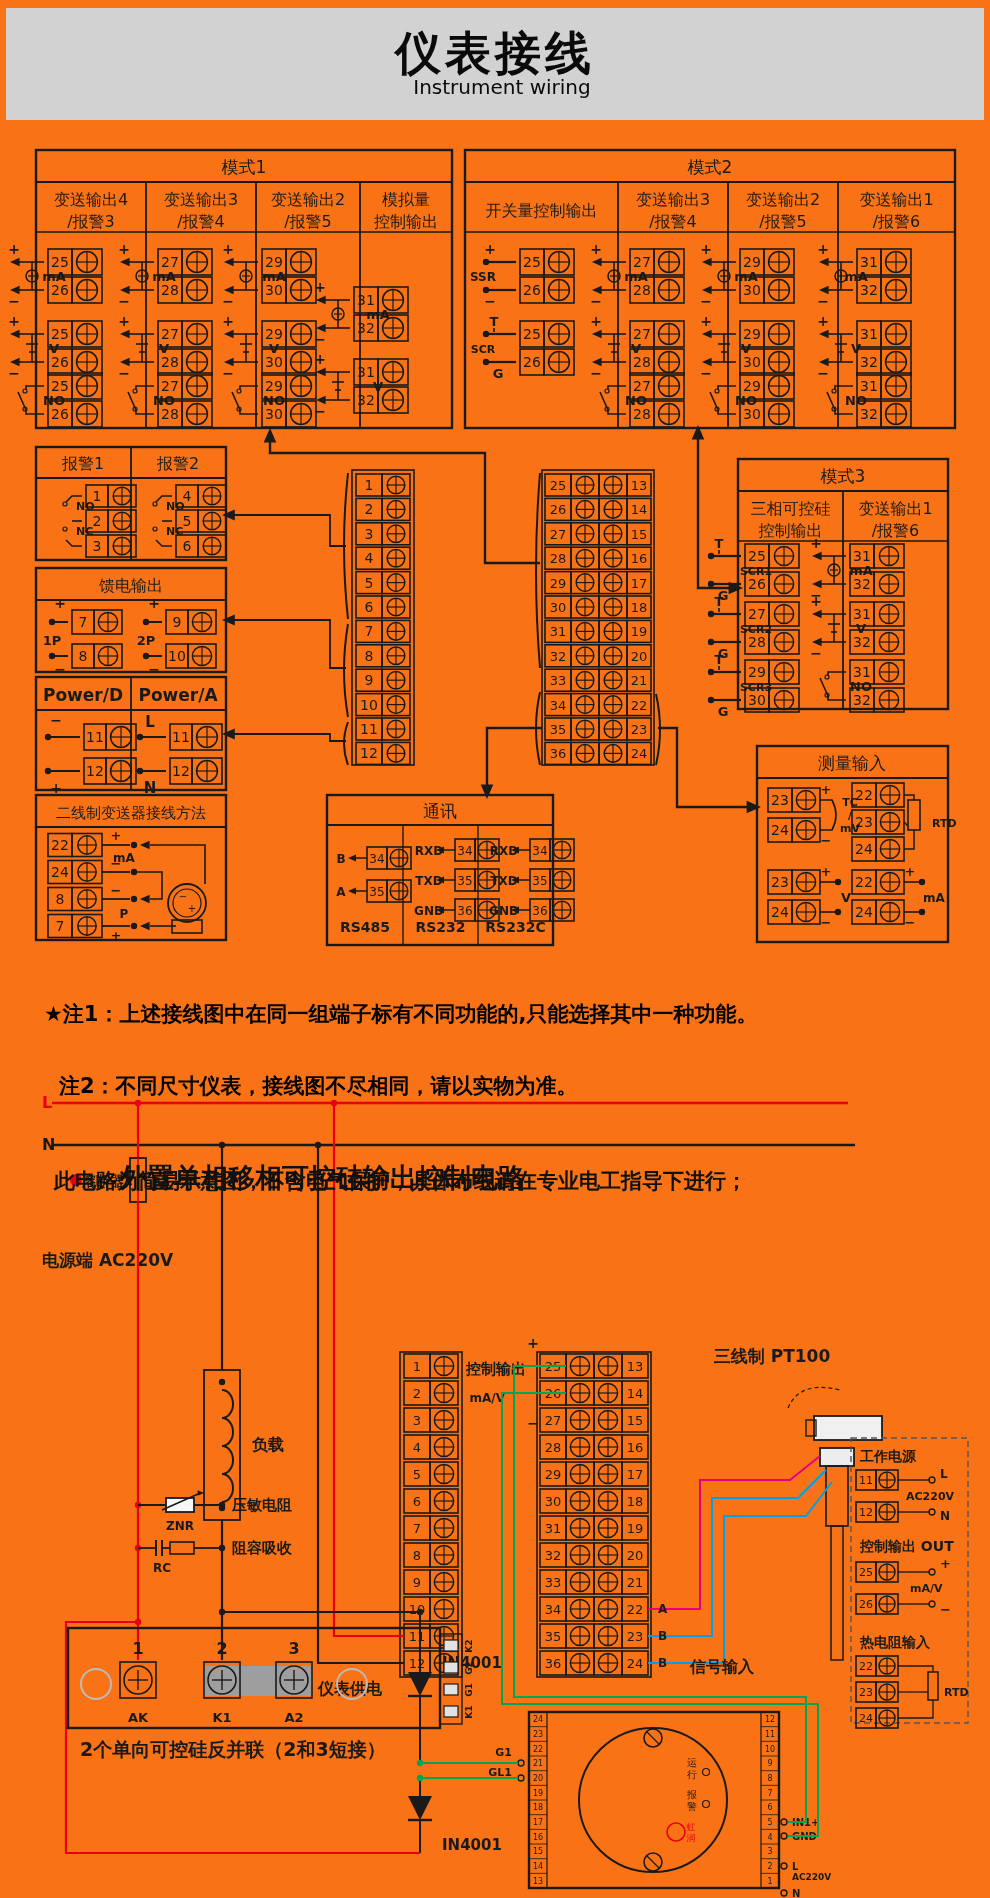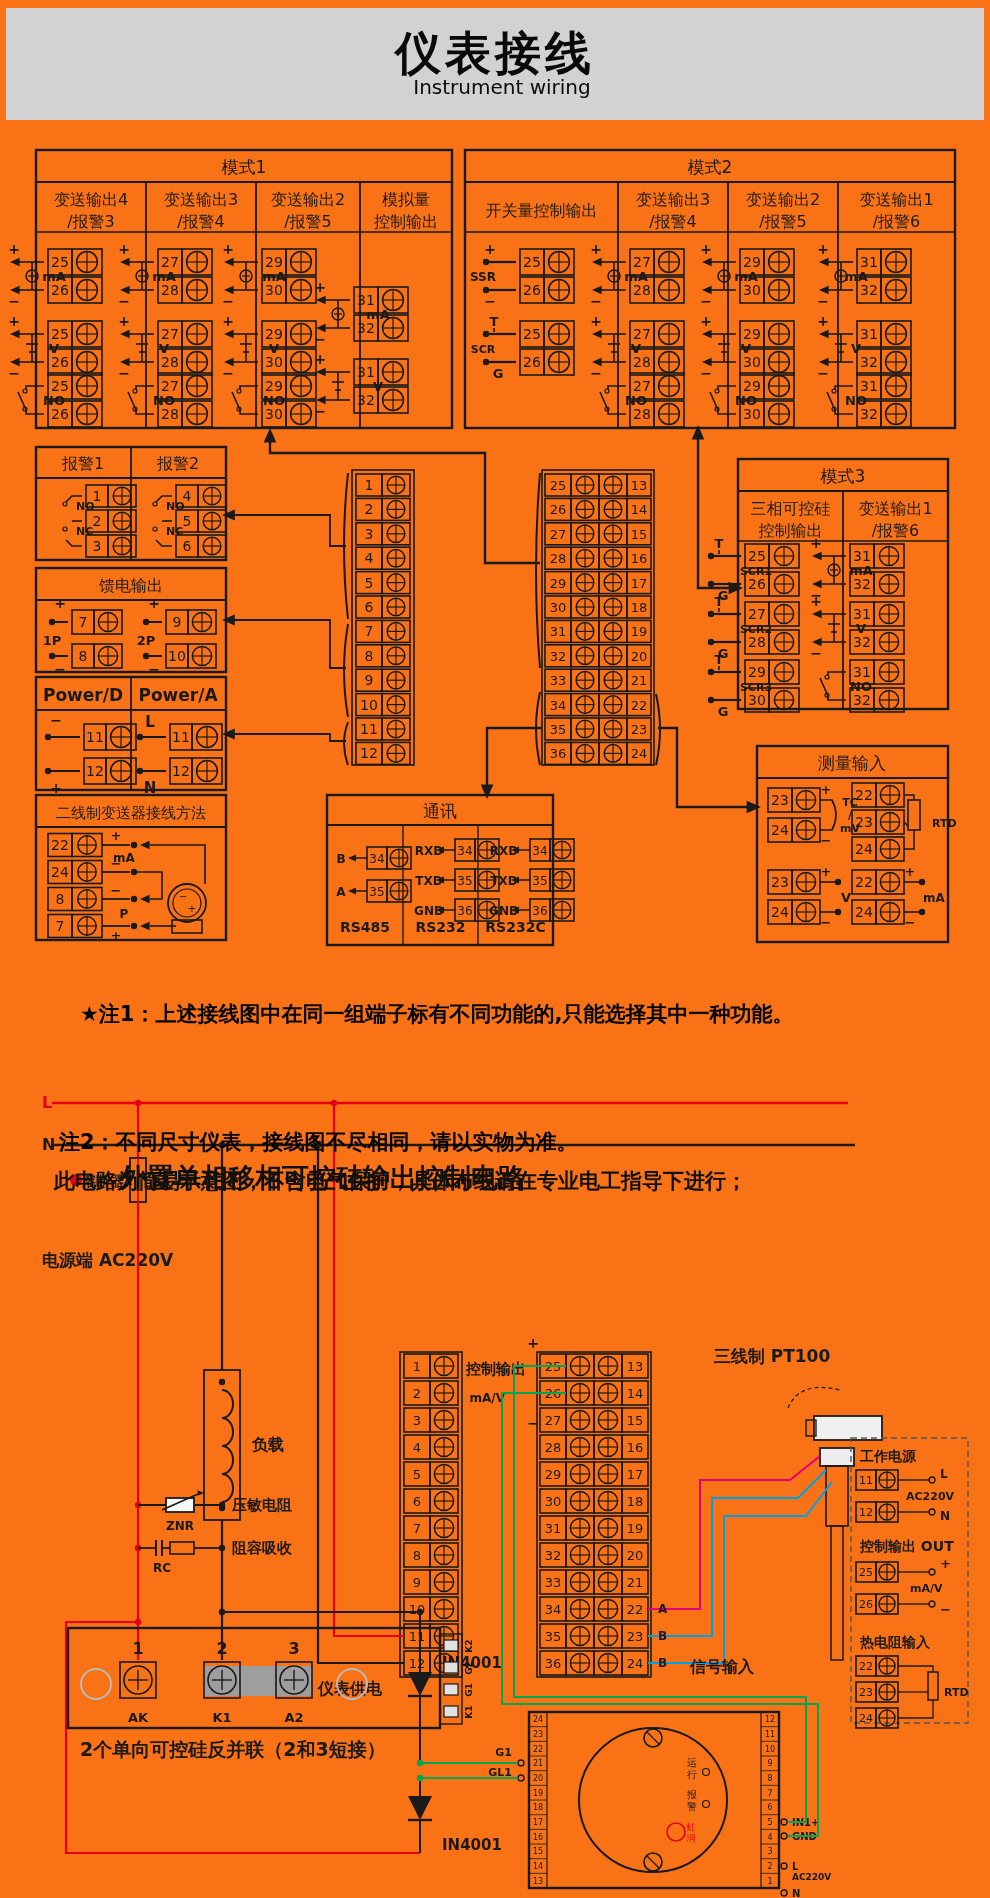"★注1：上述接线图中在同一组端子标有不同功能的,只能选择其中一种功能。" div.note { margin-left: 36px -> none }
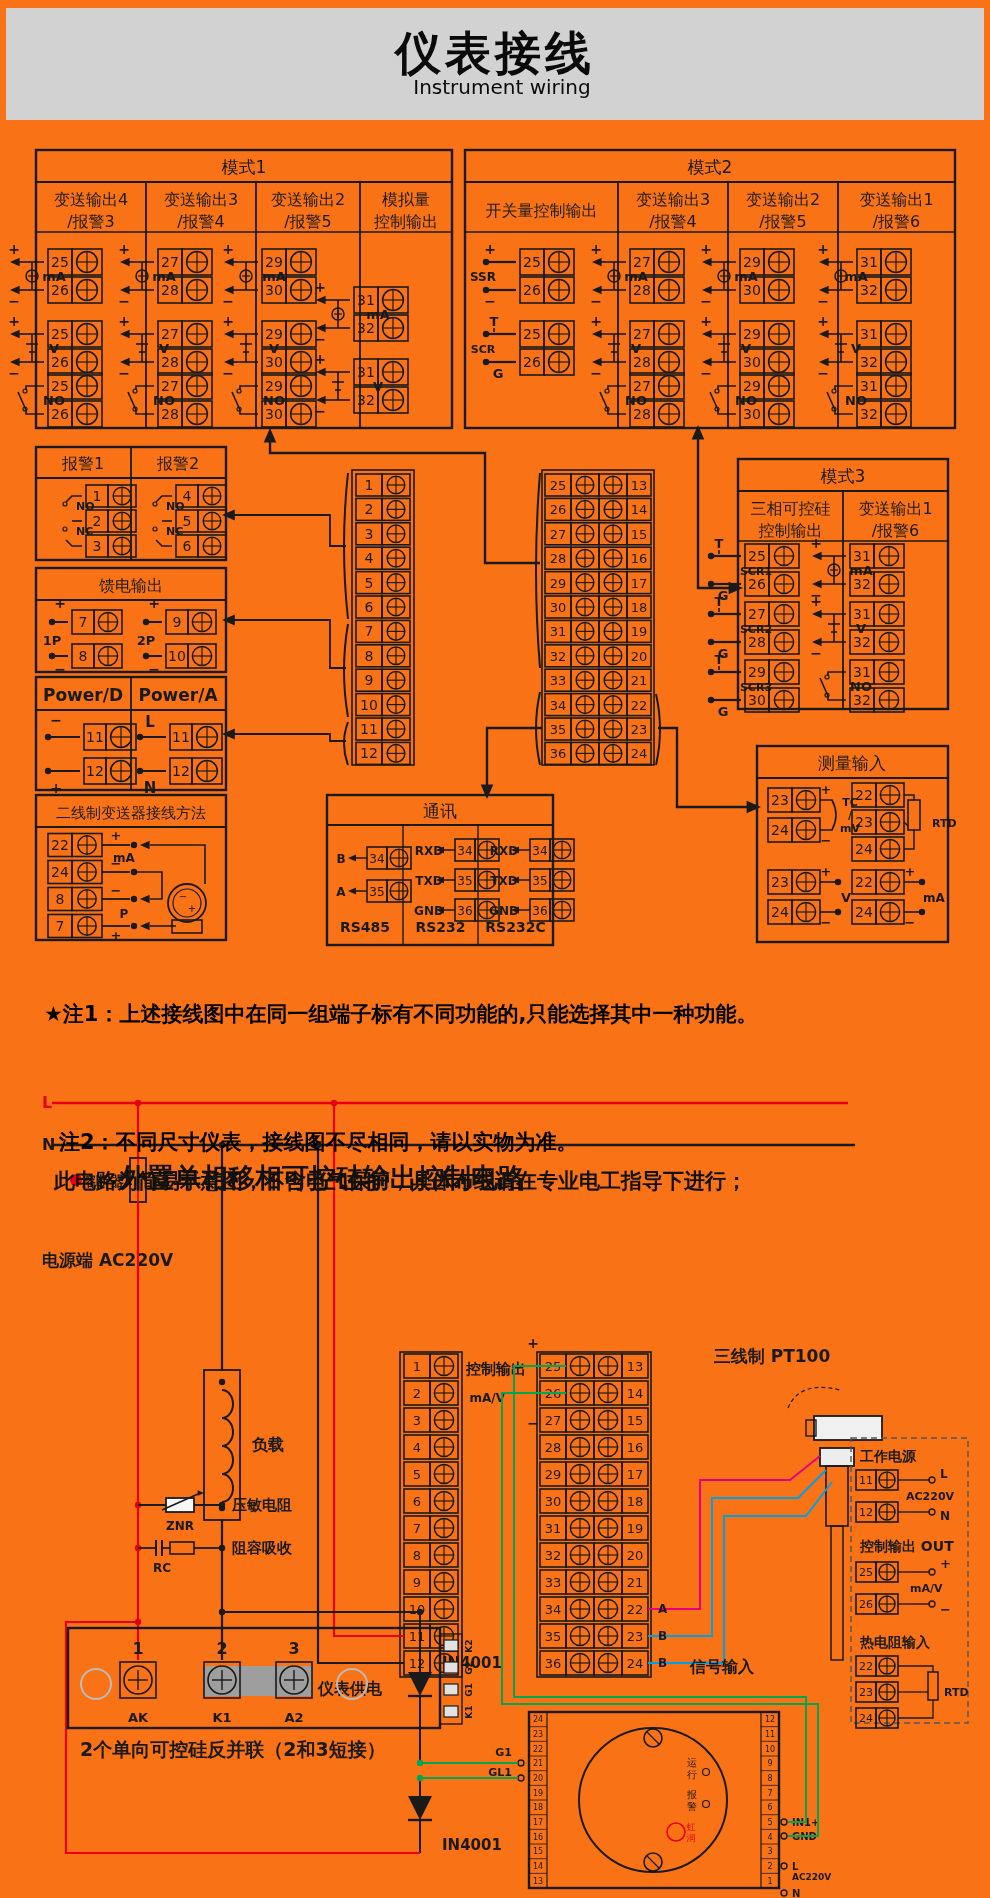"注2：不同尺寸仪表，接线图不尽相同，请以实物为准。" div.note { top: 1128px -> 1072px }
